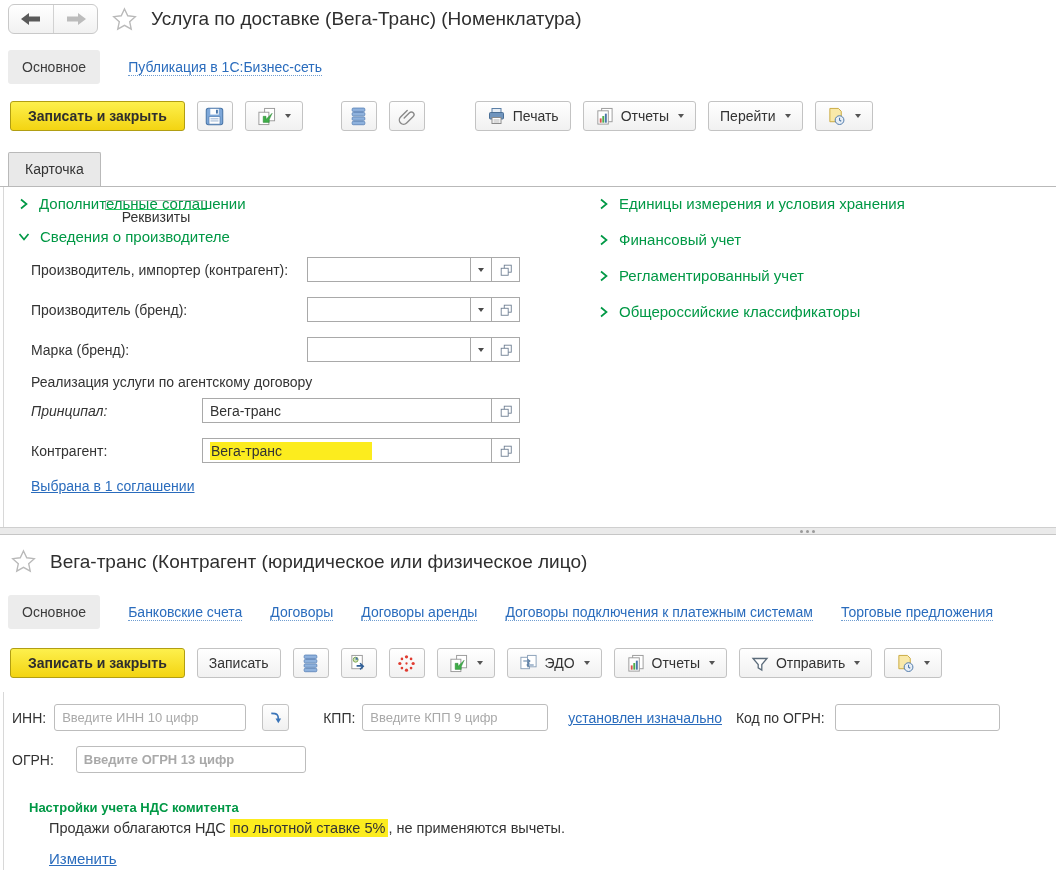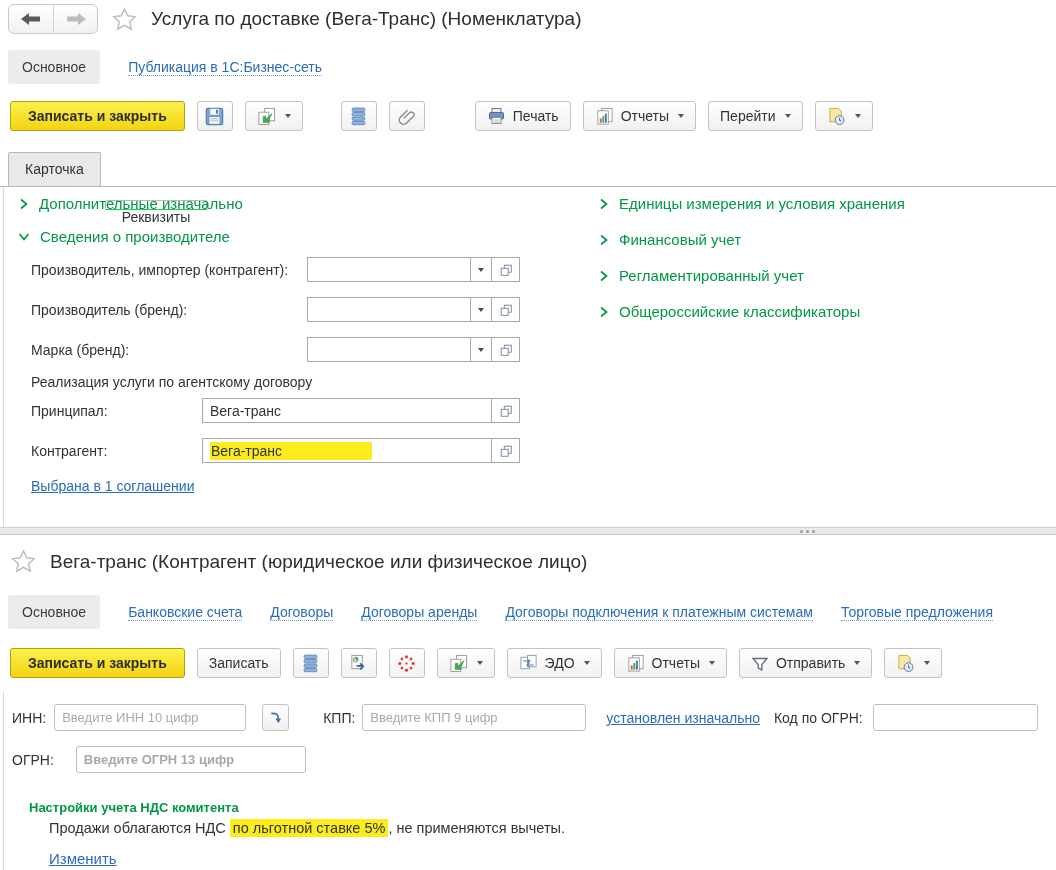"Дополнительные изначально" span { text: изначально -> соглашении }
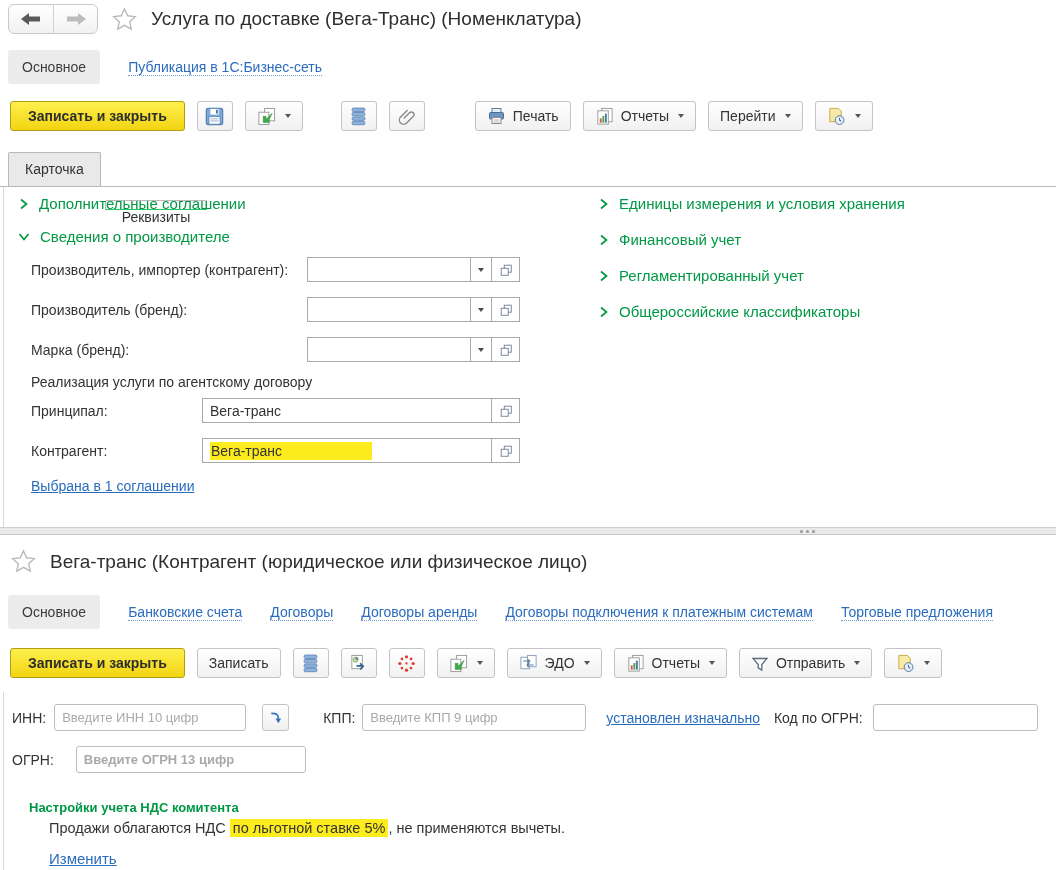"Принципал:" span.lbl { font-style: none -> italic }
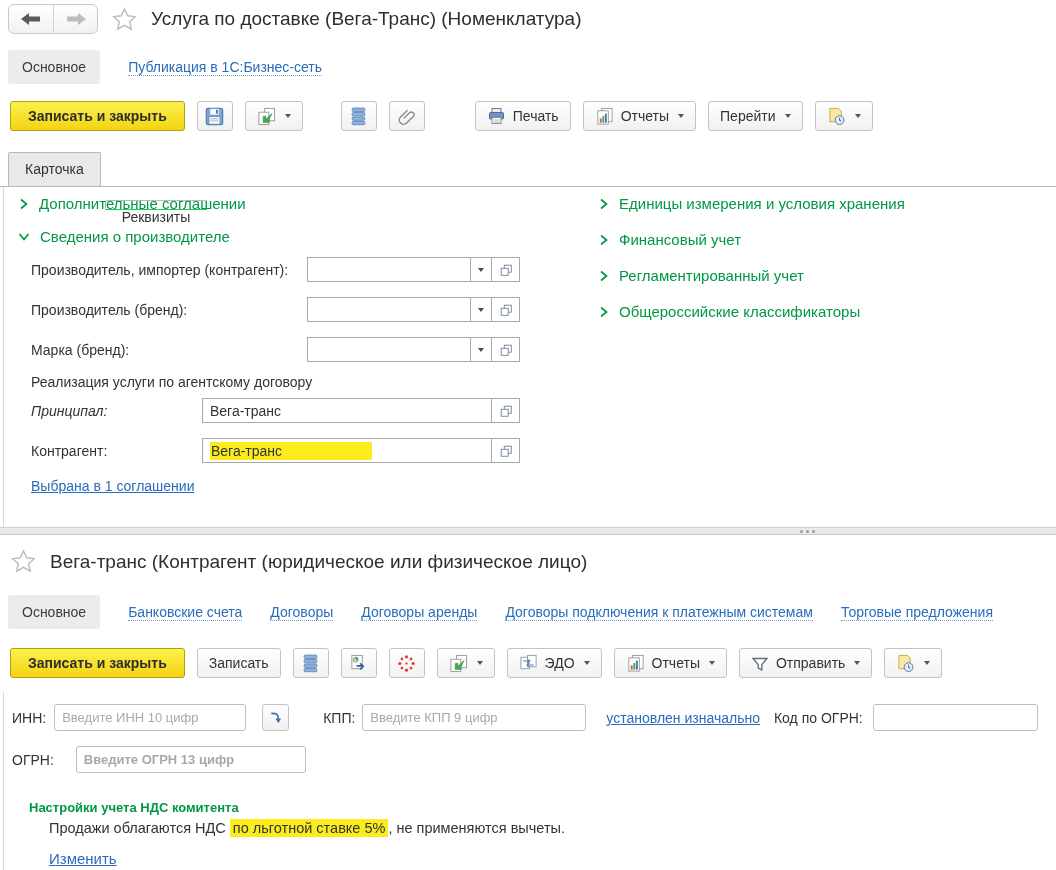"Введите КПП 9 цифр" input.txt { width: 224px -> 186px }
